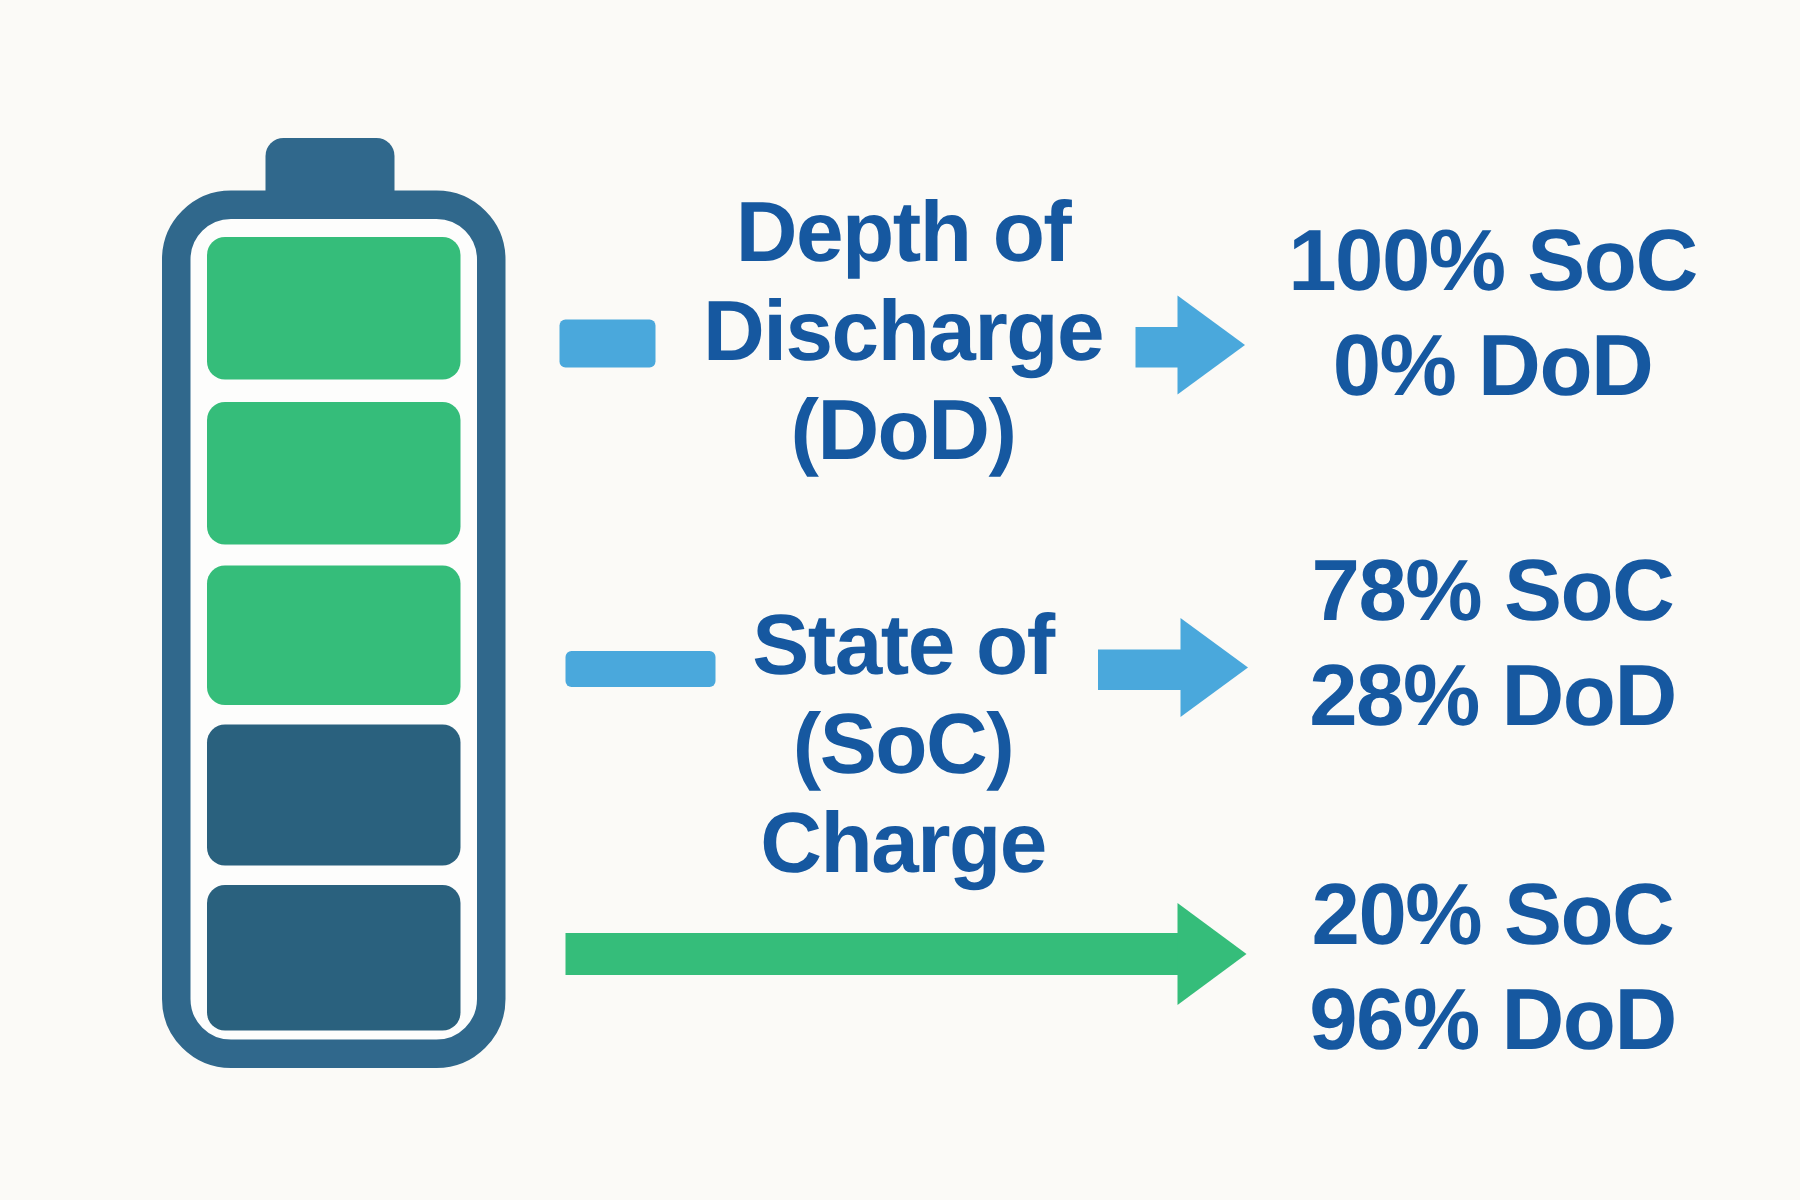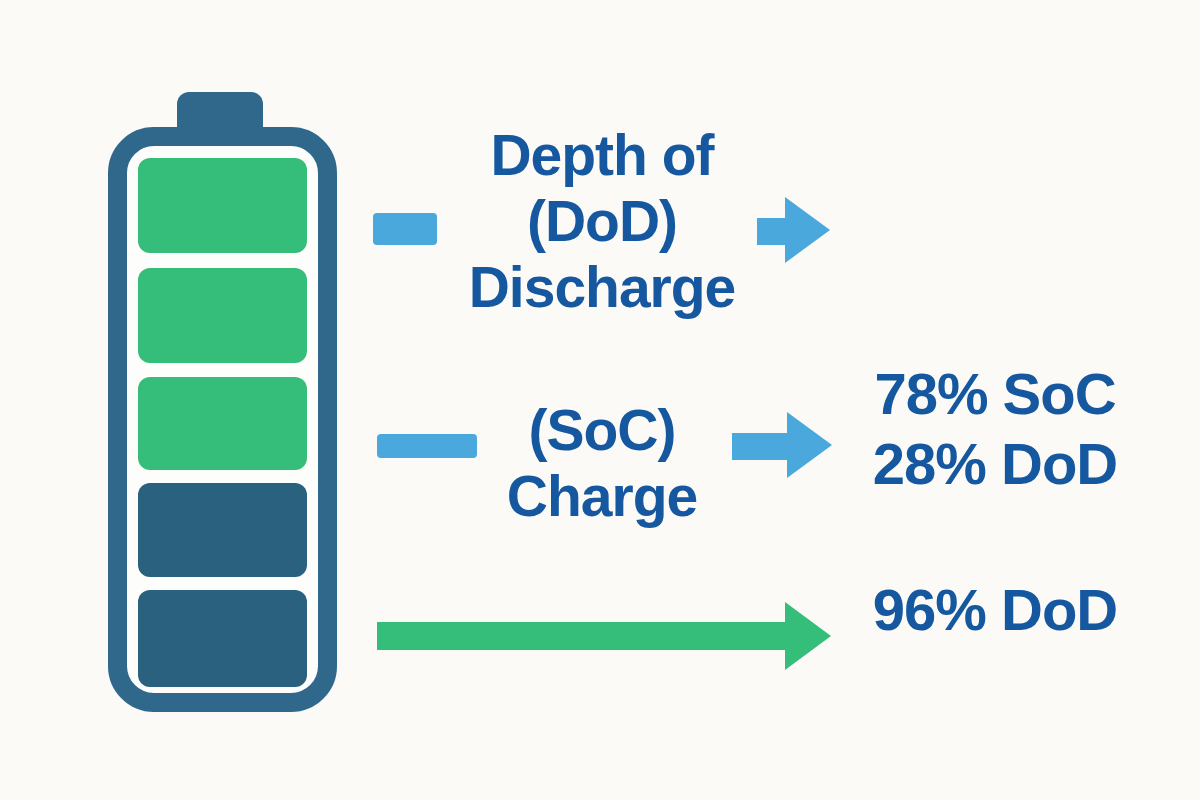"100% SoC" div.value-pair { html: none -> <div> <div>100% SoC</div> <div>0% DoD</div> </div> }
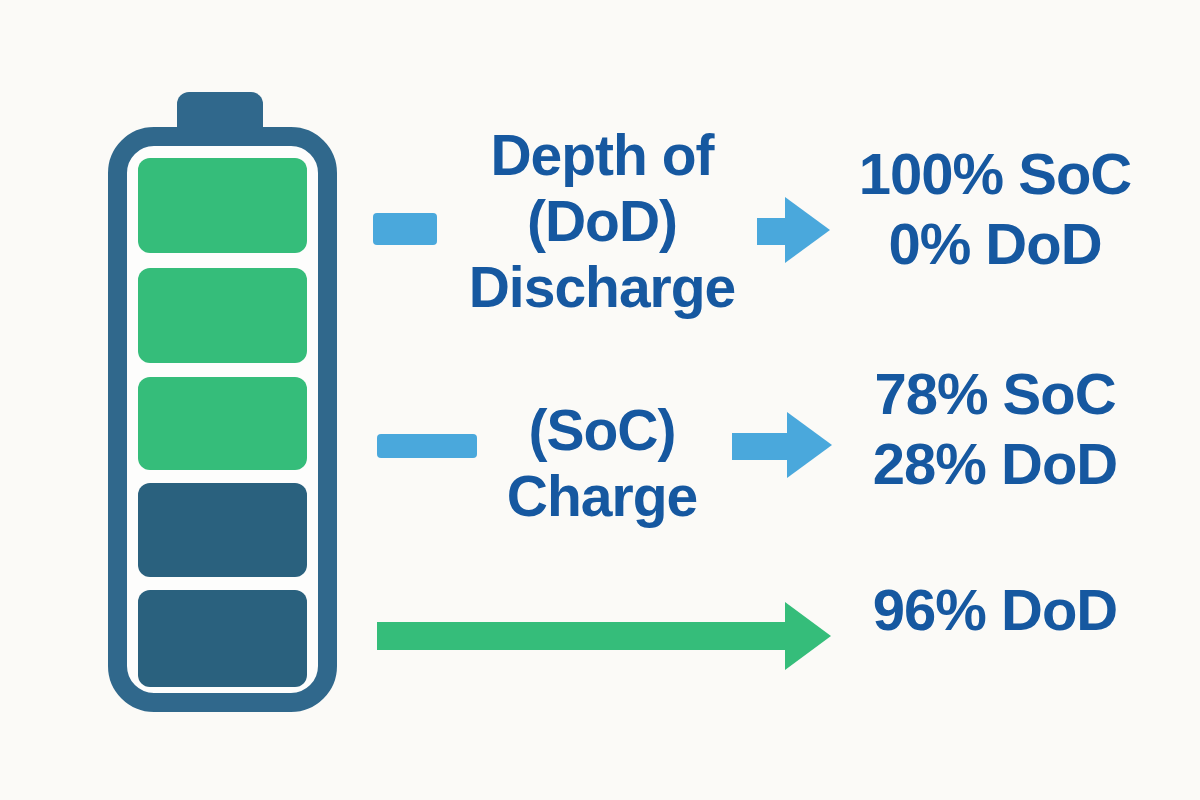"(DoD)" div { order: before "Discharge" -> after "Discharge" }
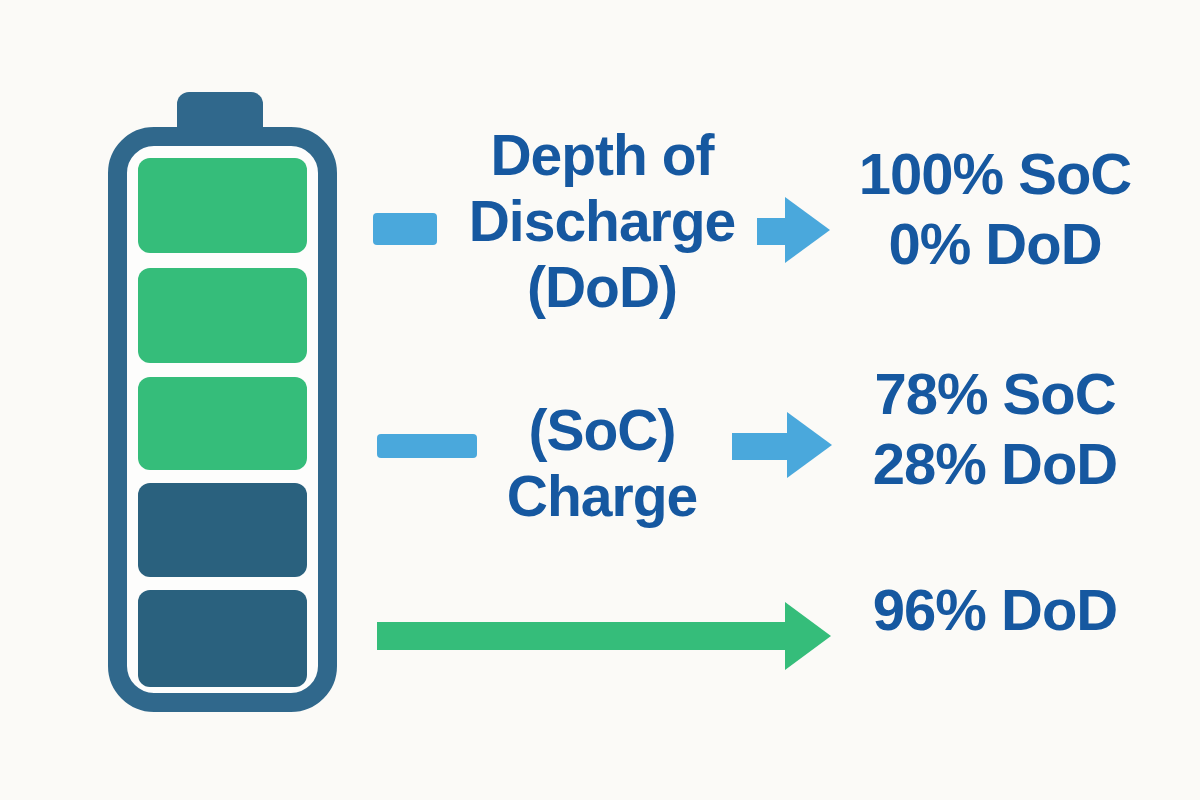"State of" div { html: none -> <div>State of</div> }
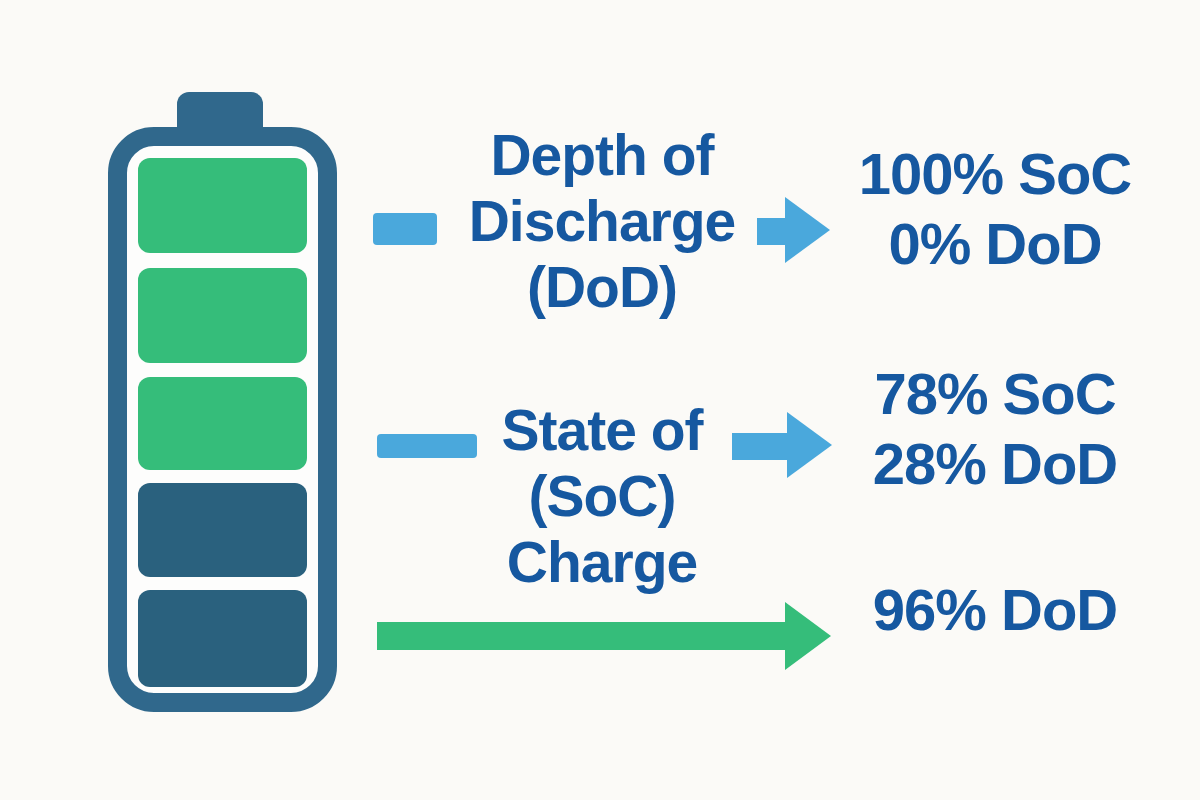"20% SoC" div { html: none -> <div>20% SoC</div> }
